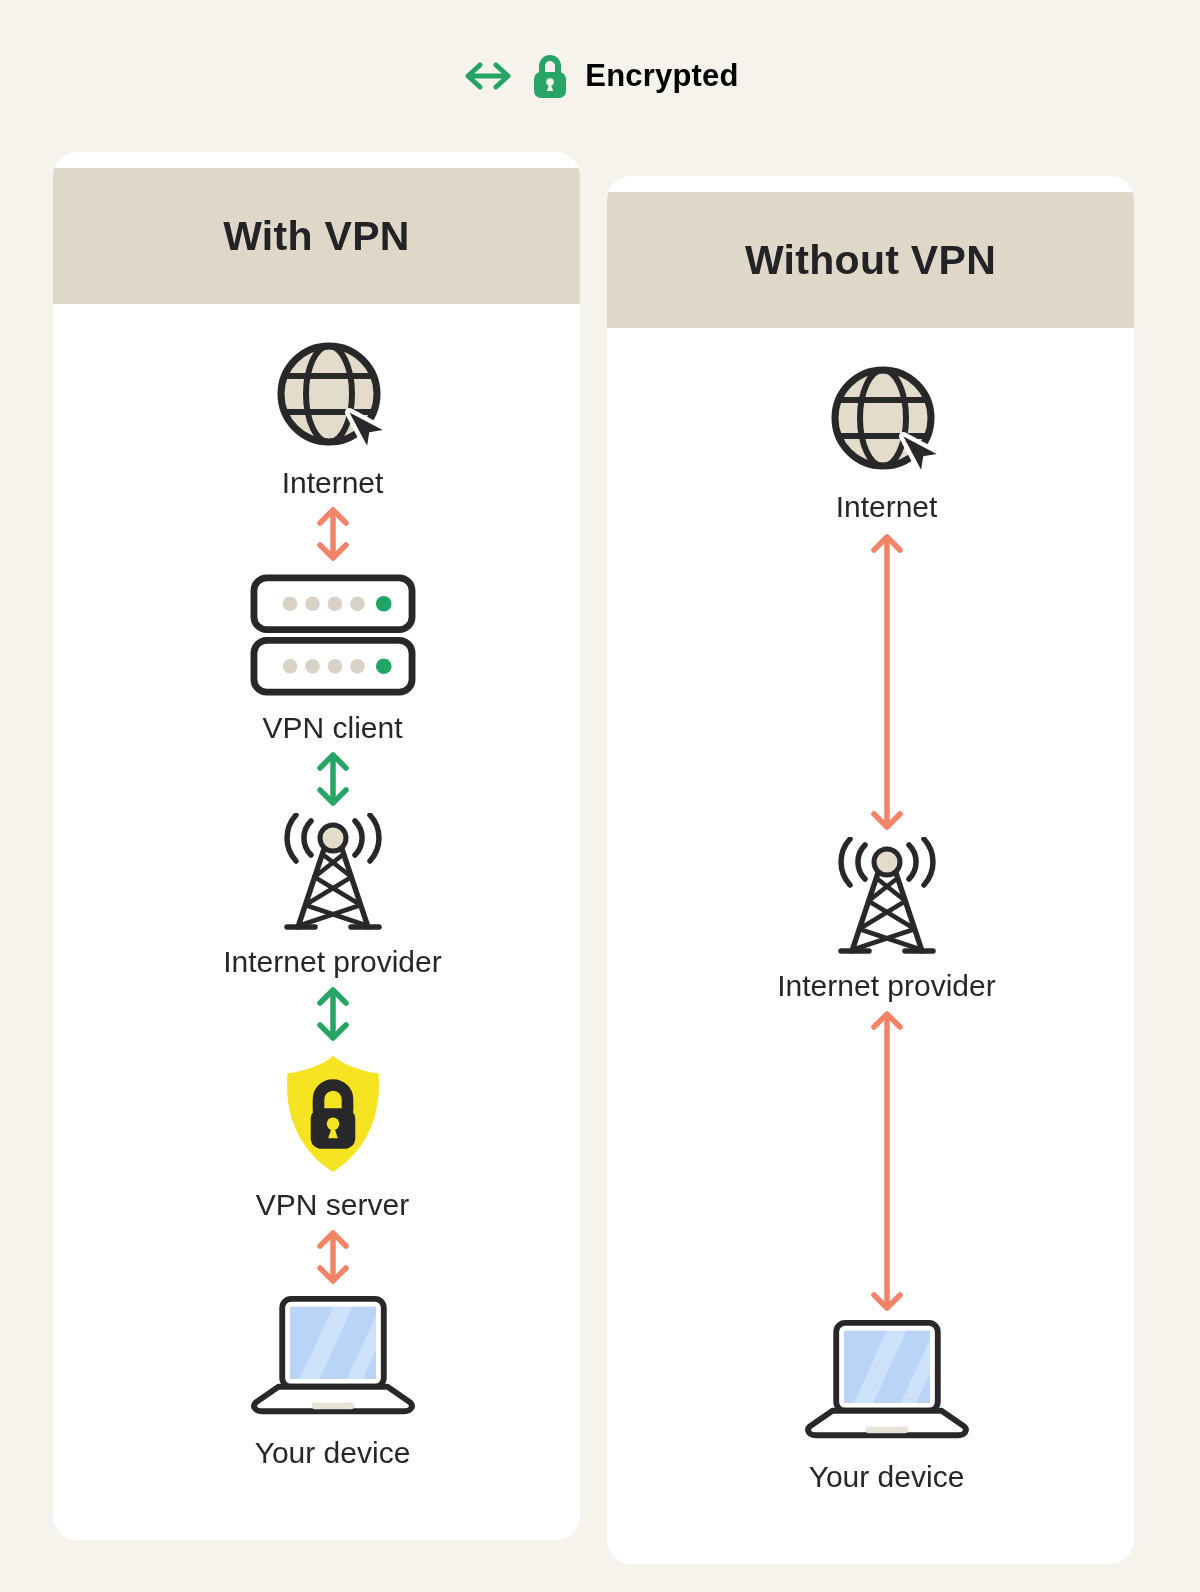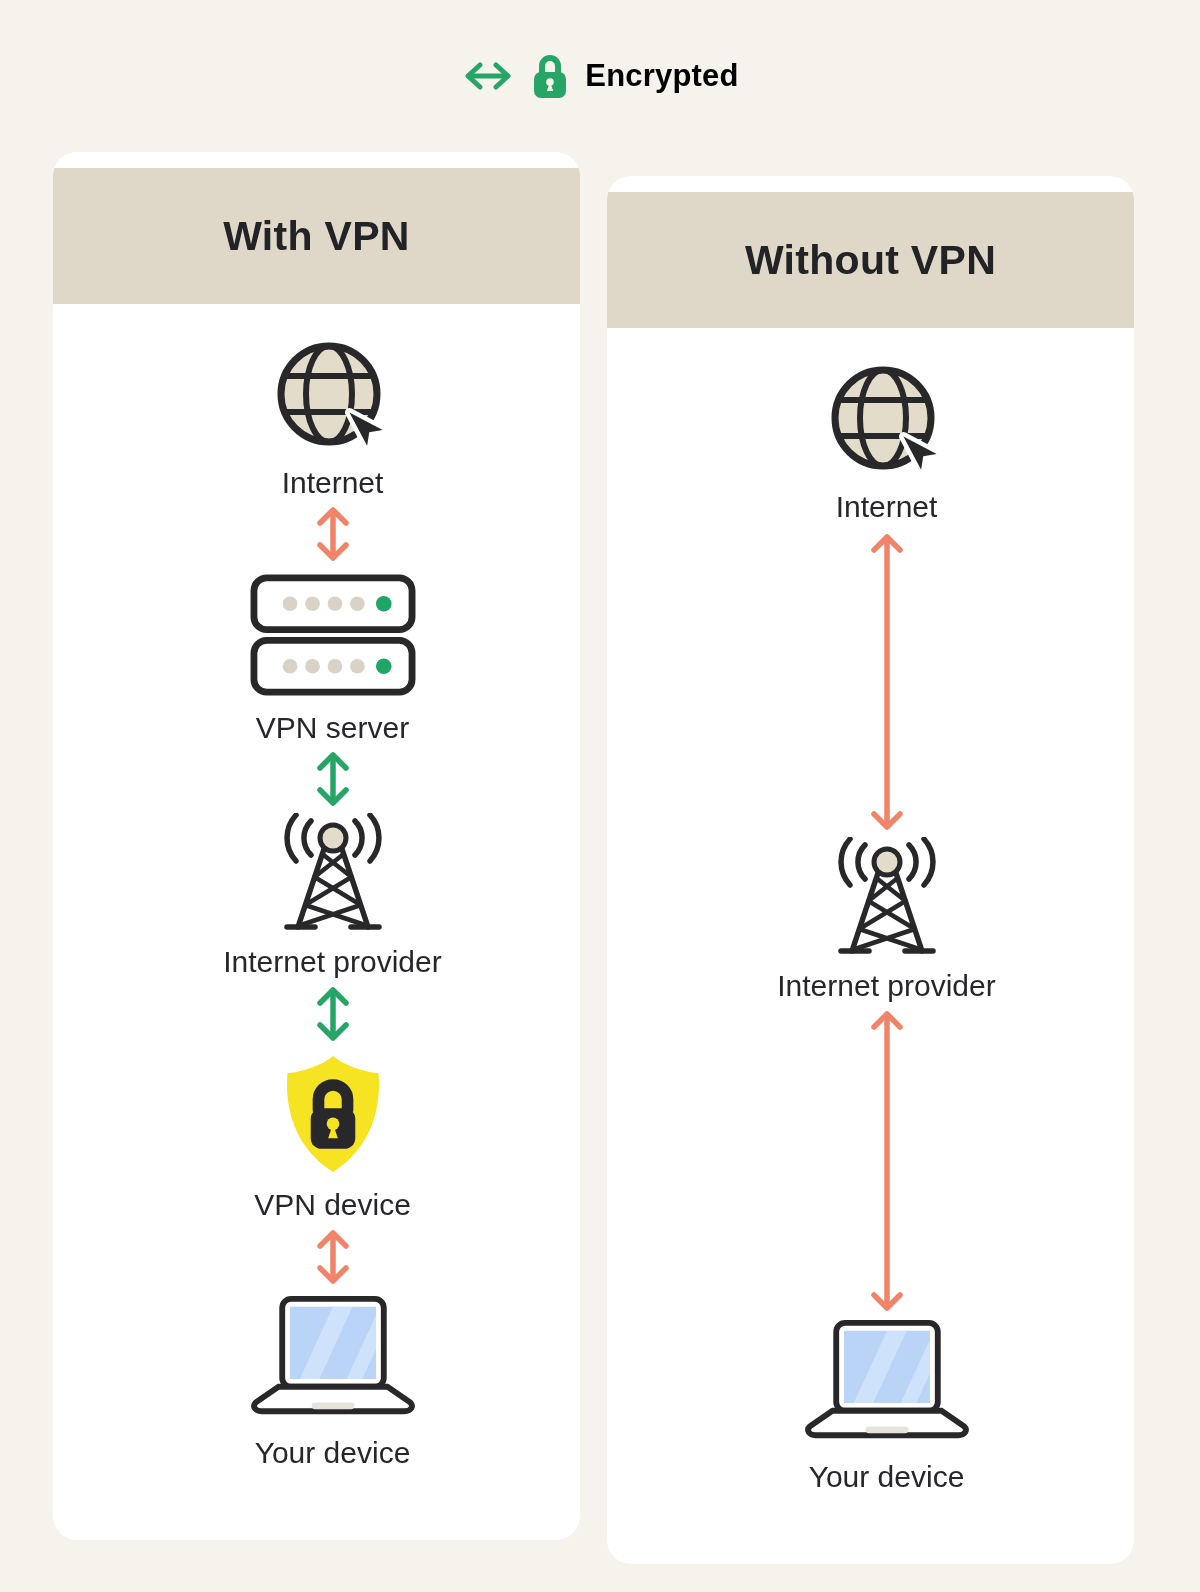"VPN server" div.label { text: server -> client }
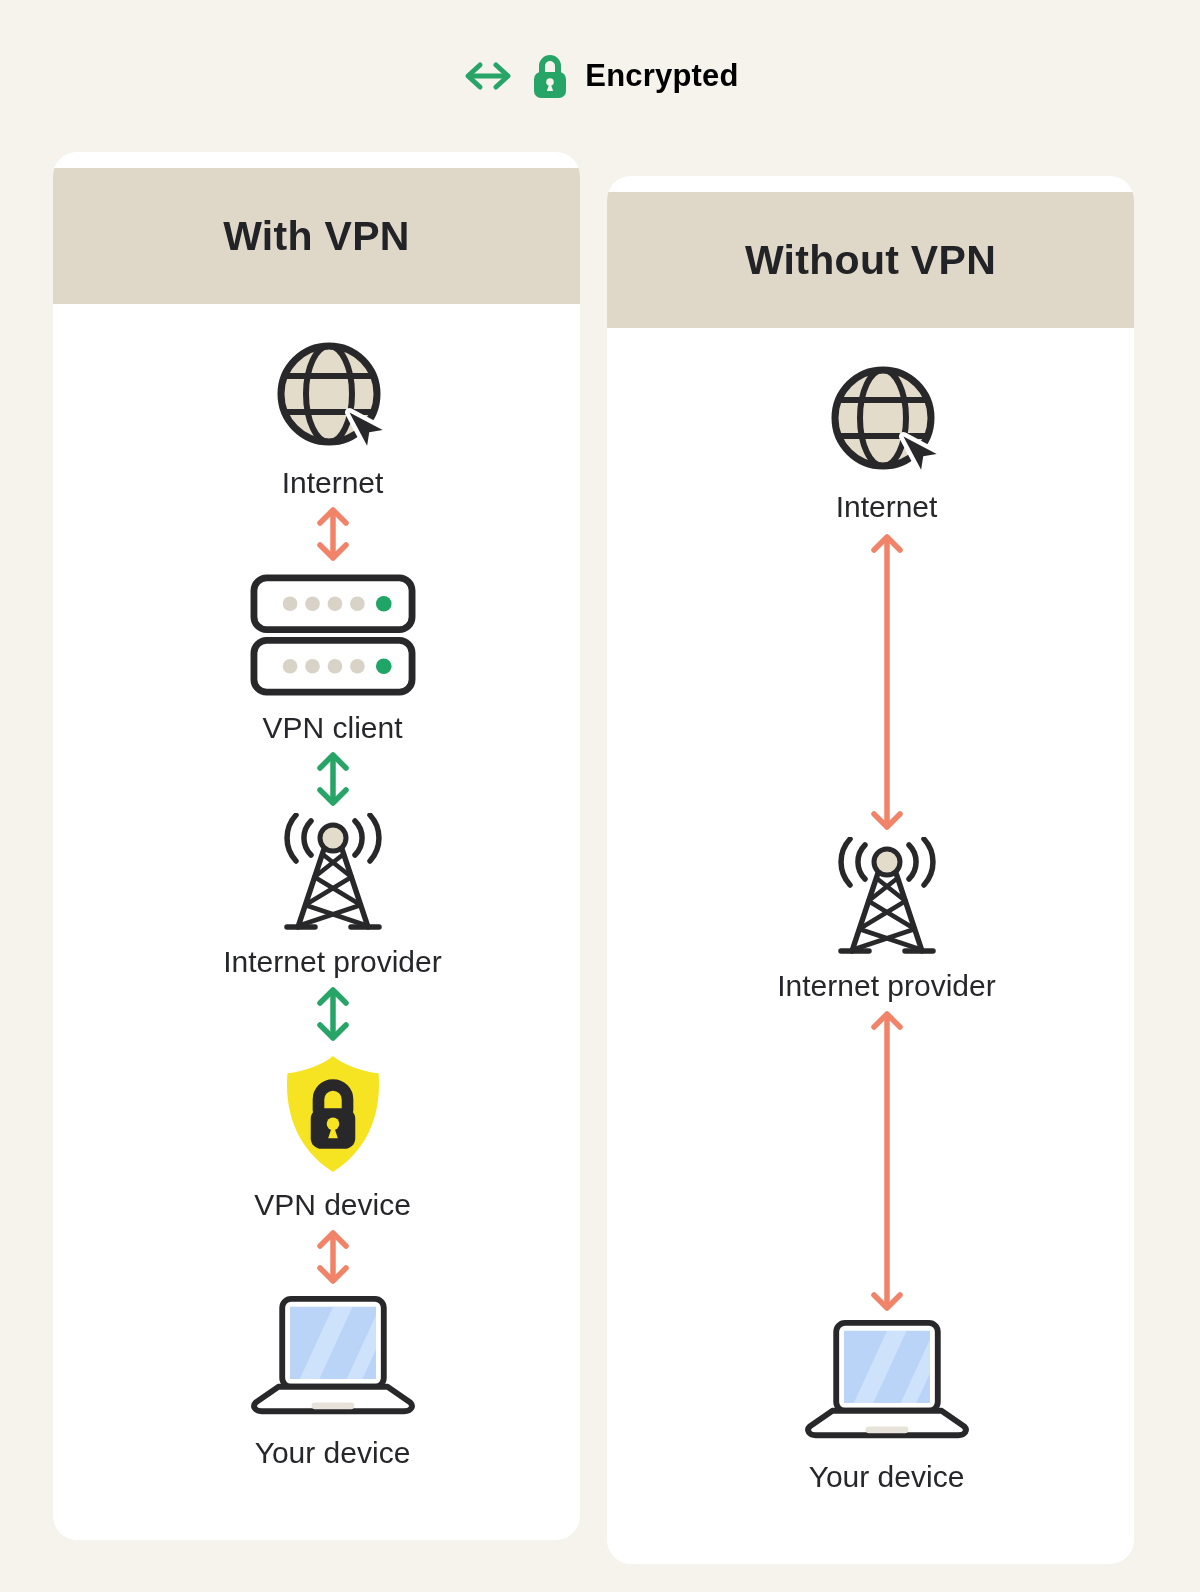"VPN device" div.label { text: device -> server }
